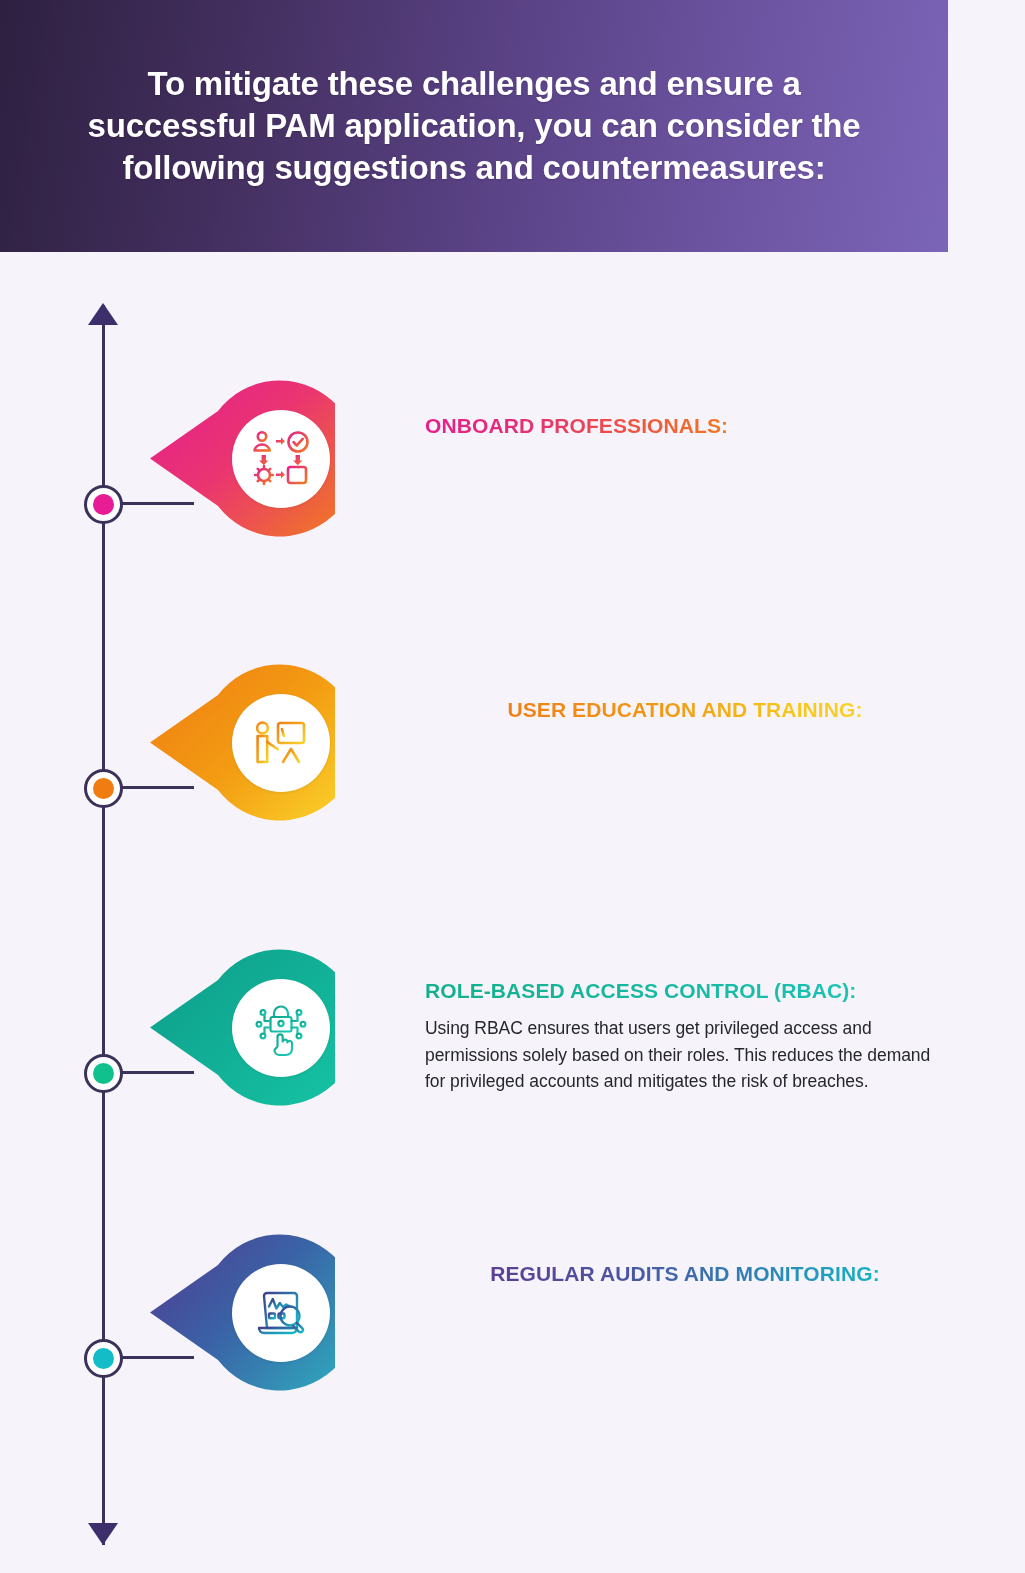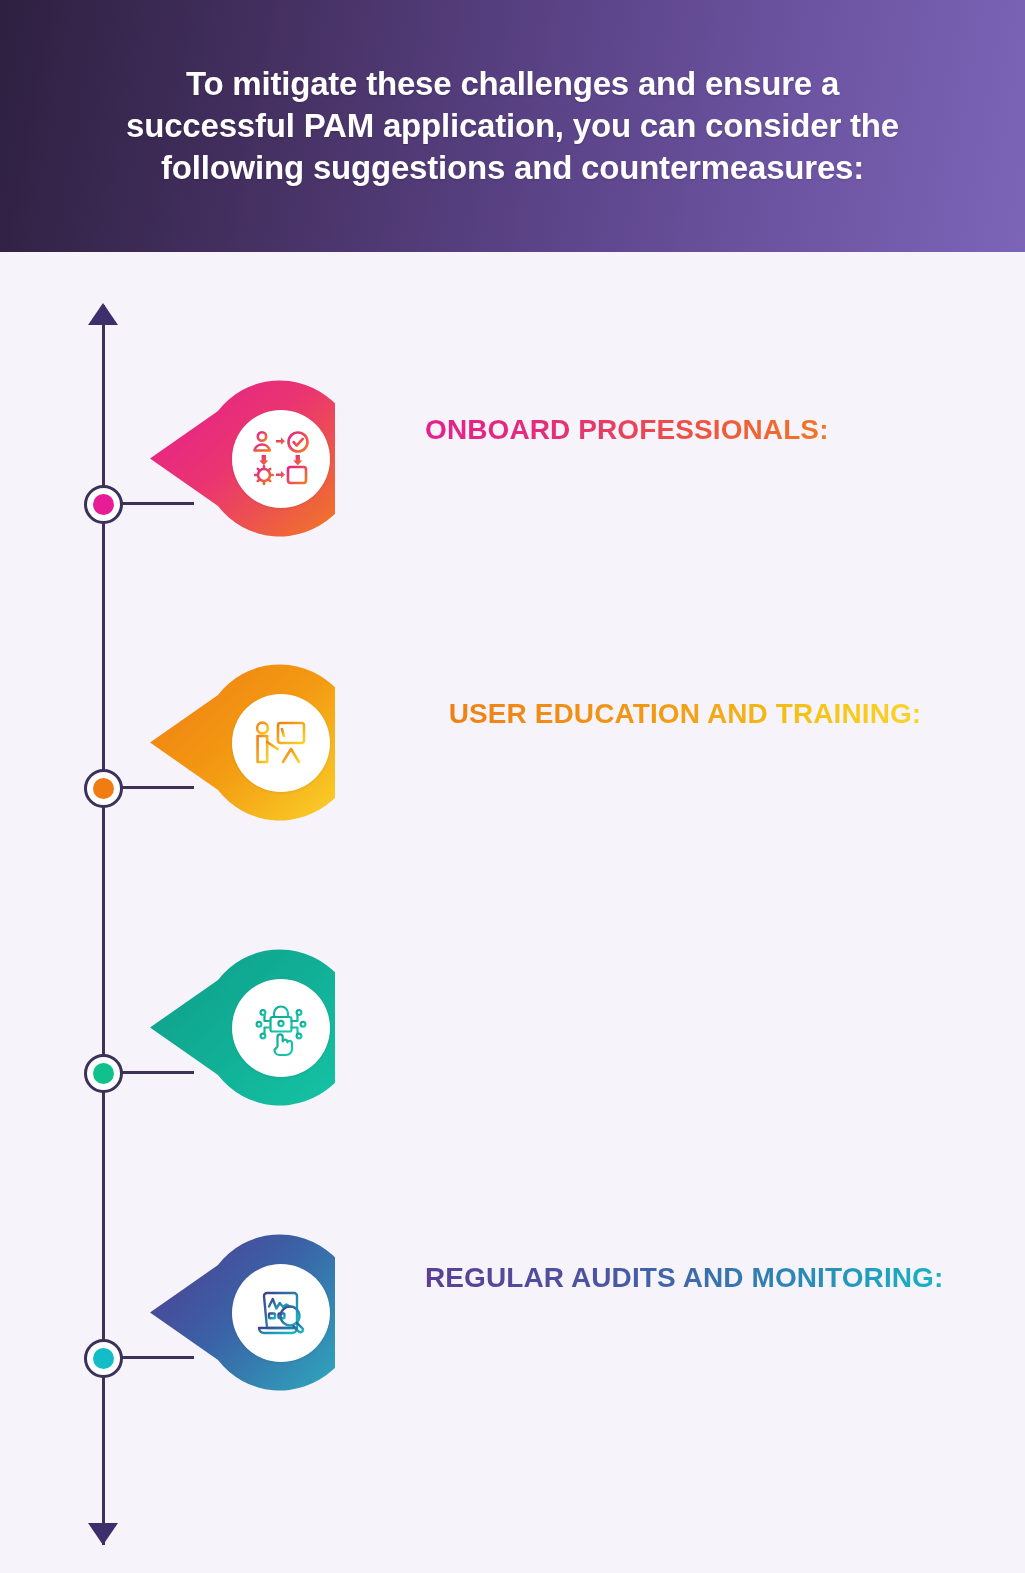"To mitigate these challenges and" #header { width: 1025px -> 948px }
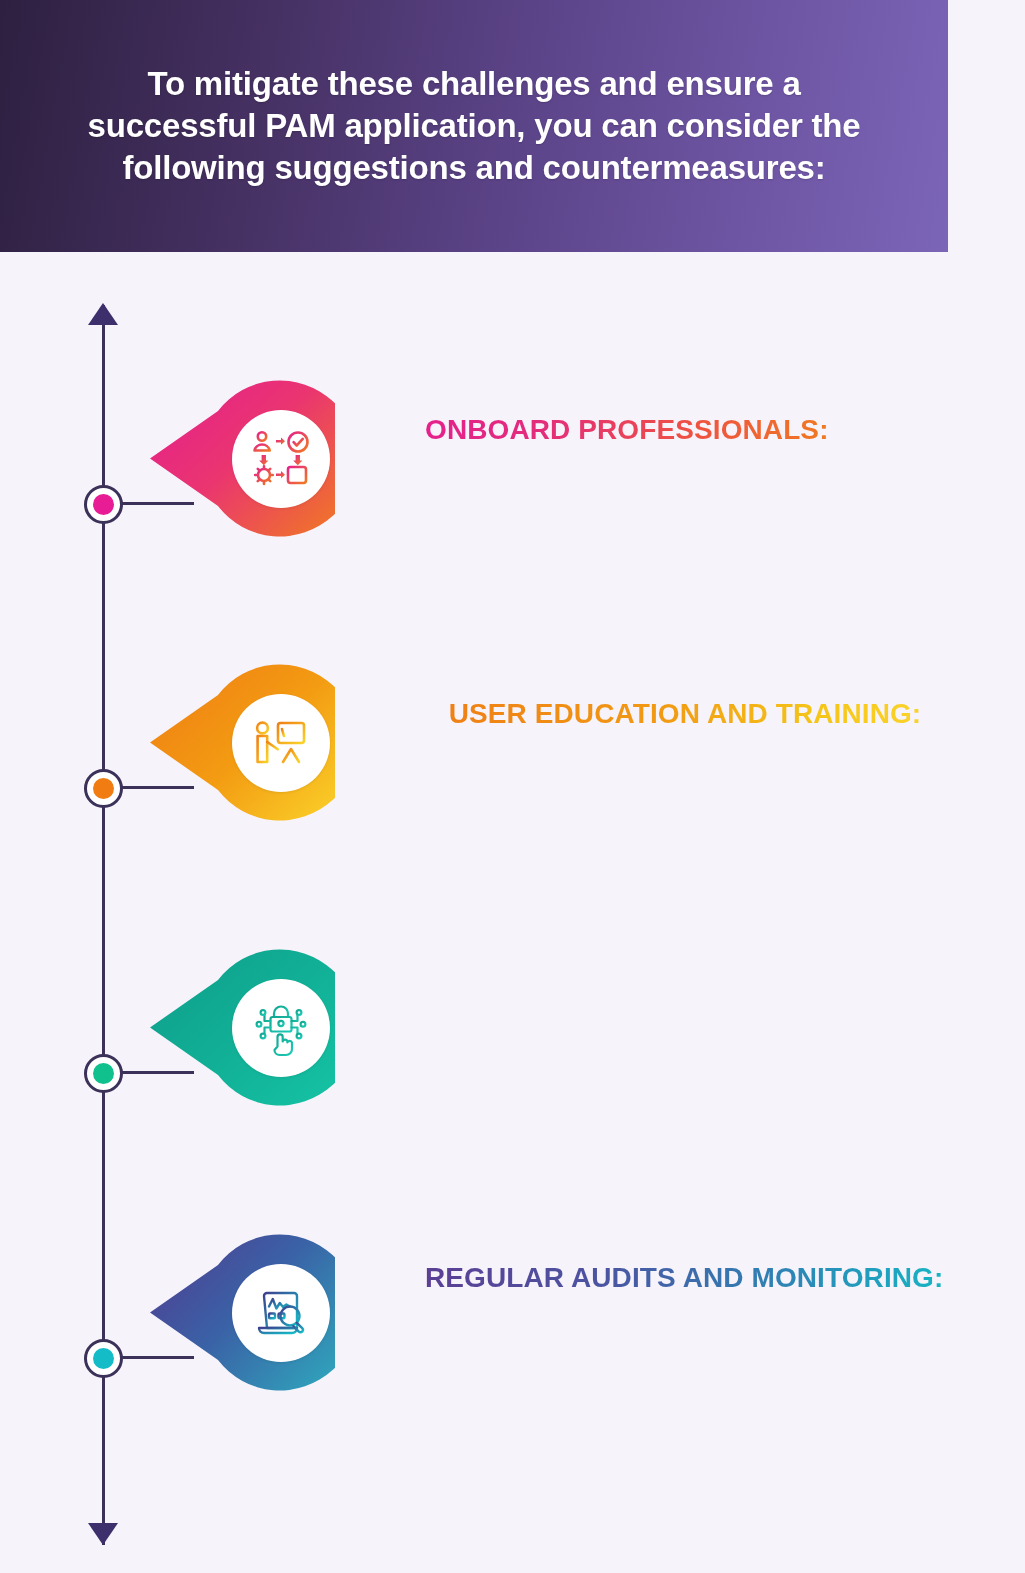"ONBOARD PROFESSIONALS:" .sec-heading { font-size: 28px -> 21px }
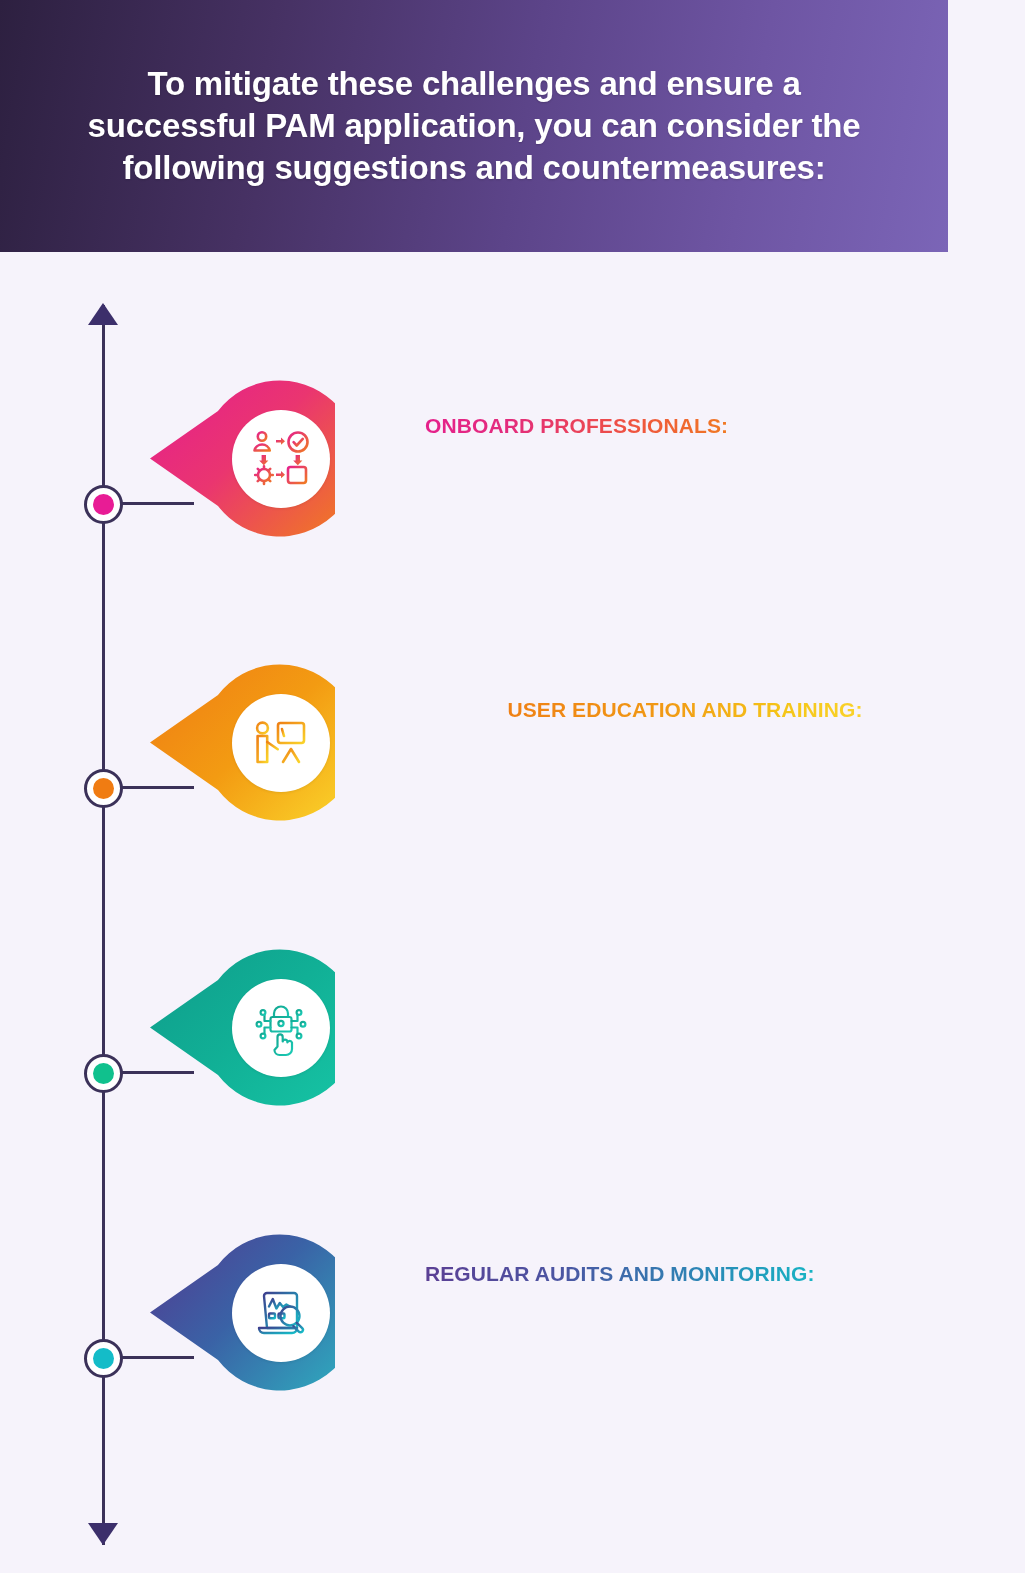"ROLE-BASED ACCESS CONTROL (RBAC):" div.text-col { html: none -> <div> <div>ROLE-BASED ACCESS CONTROL (RBAC):</div> <div>Using RBAC ensures that users get privileged access and permissions solely based on their roles. This reduces the demand for privileged accounts and mitigates the risk of breaches.</div> </div> }
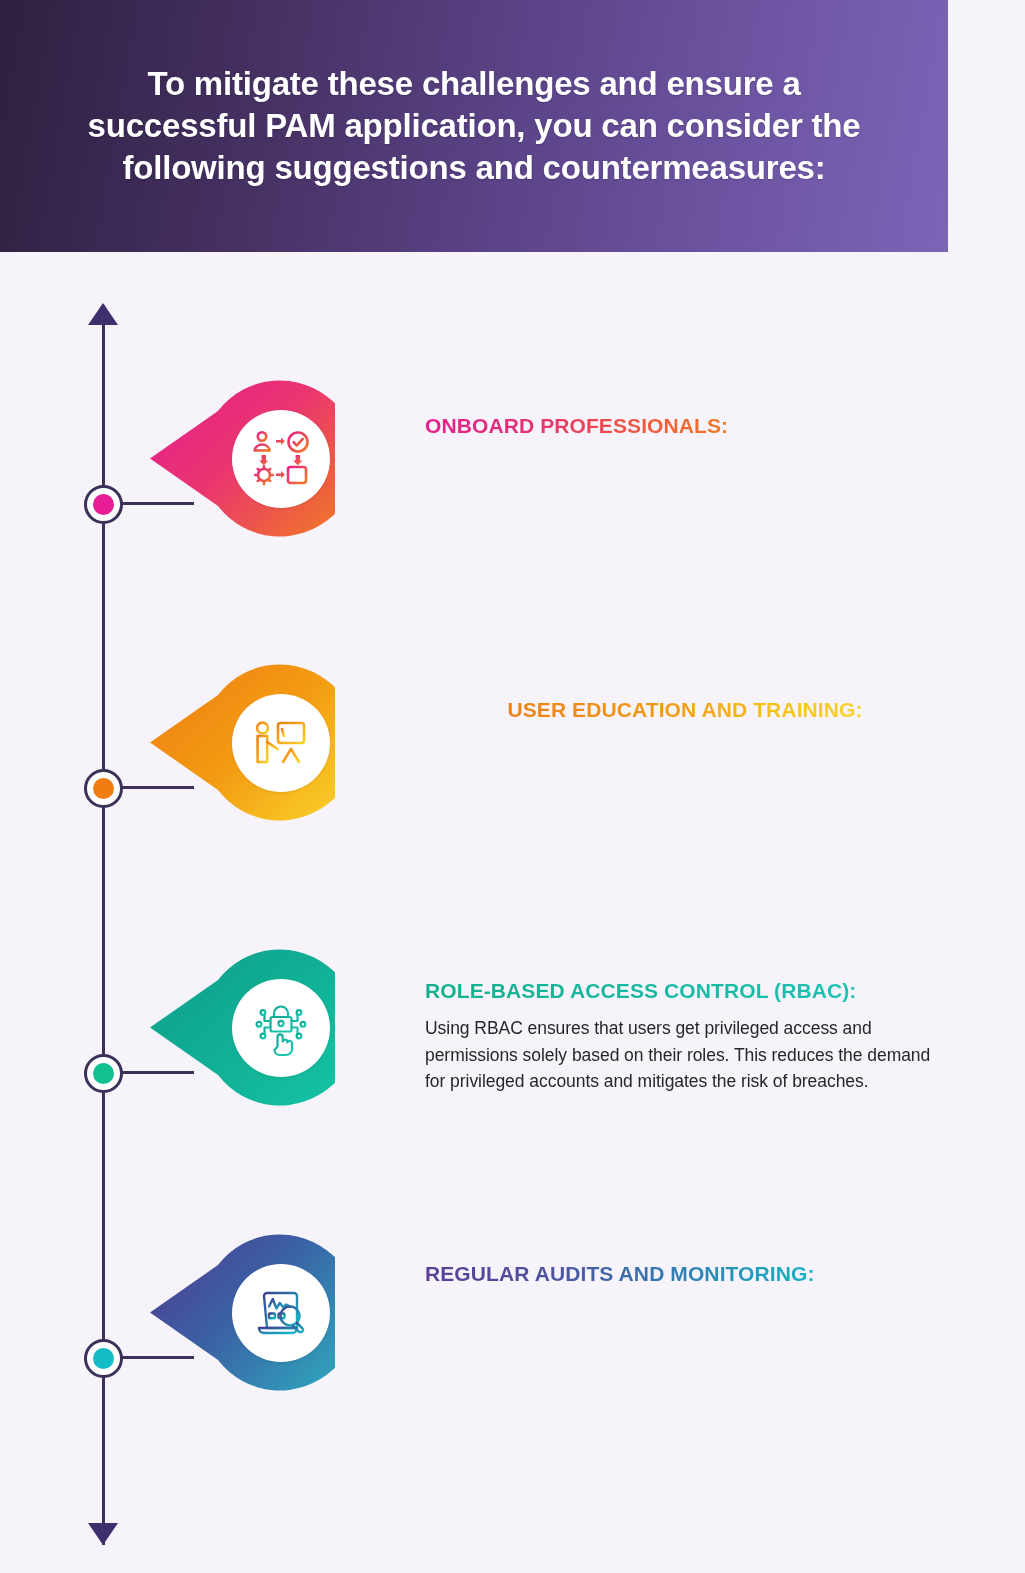"REGULAR AUDITS AND MONITORING:" div.row { text-align: none -> center }
